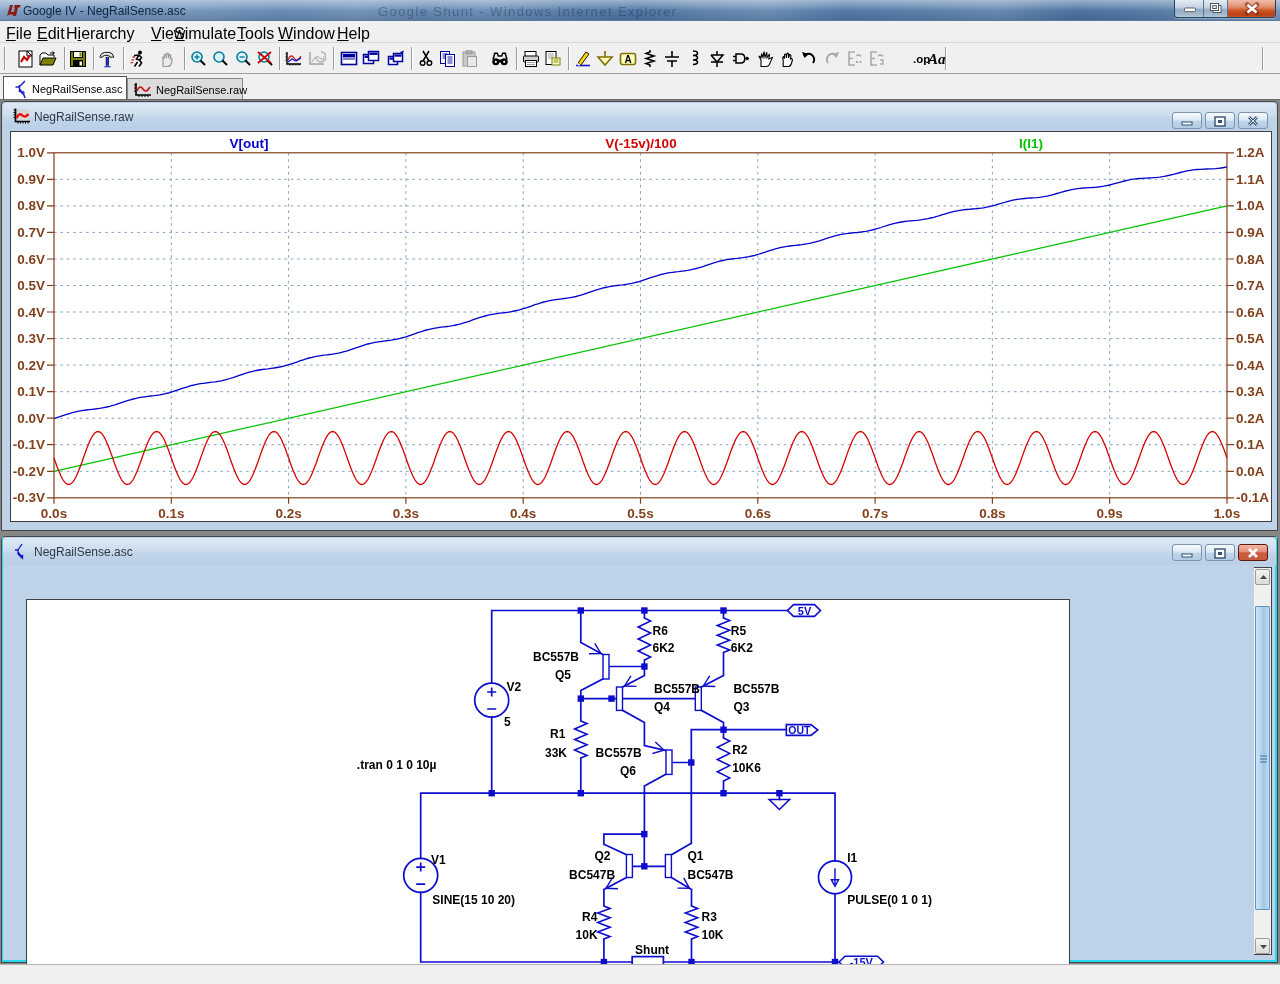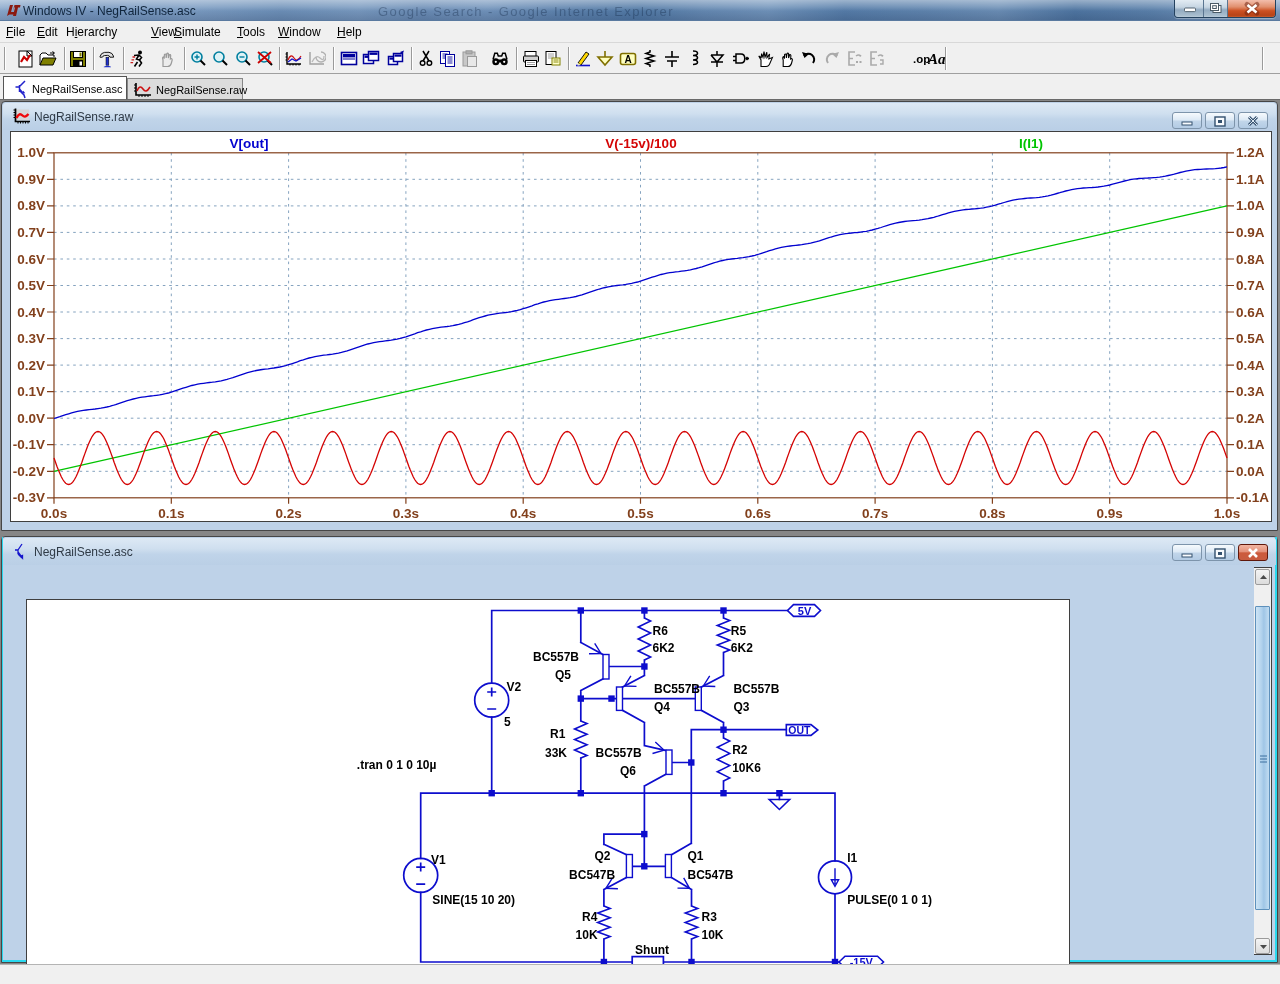"Windows IV - NegRailSense.asc" span.ttext { text: Windows -> Google }
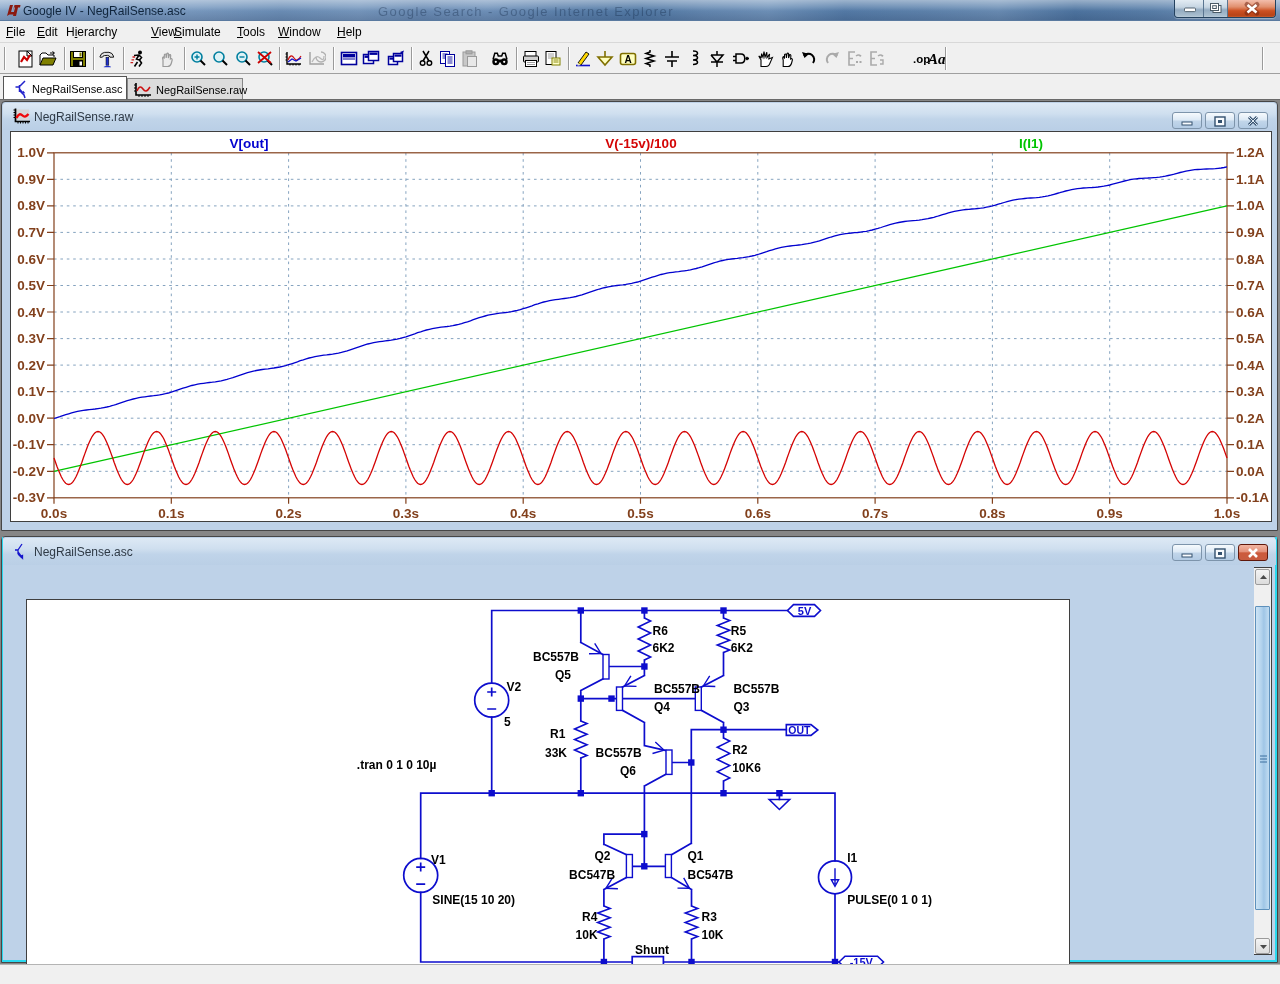"Google Search - Google Internet" span { text: Search - Google -> Shunt - Windows }
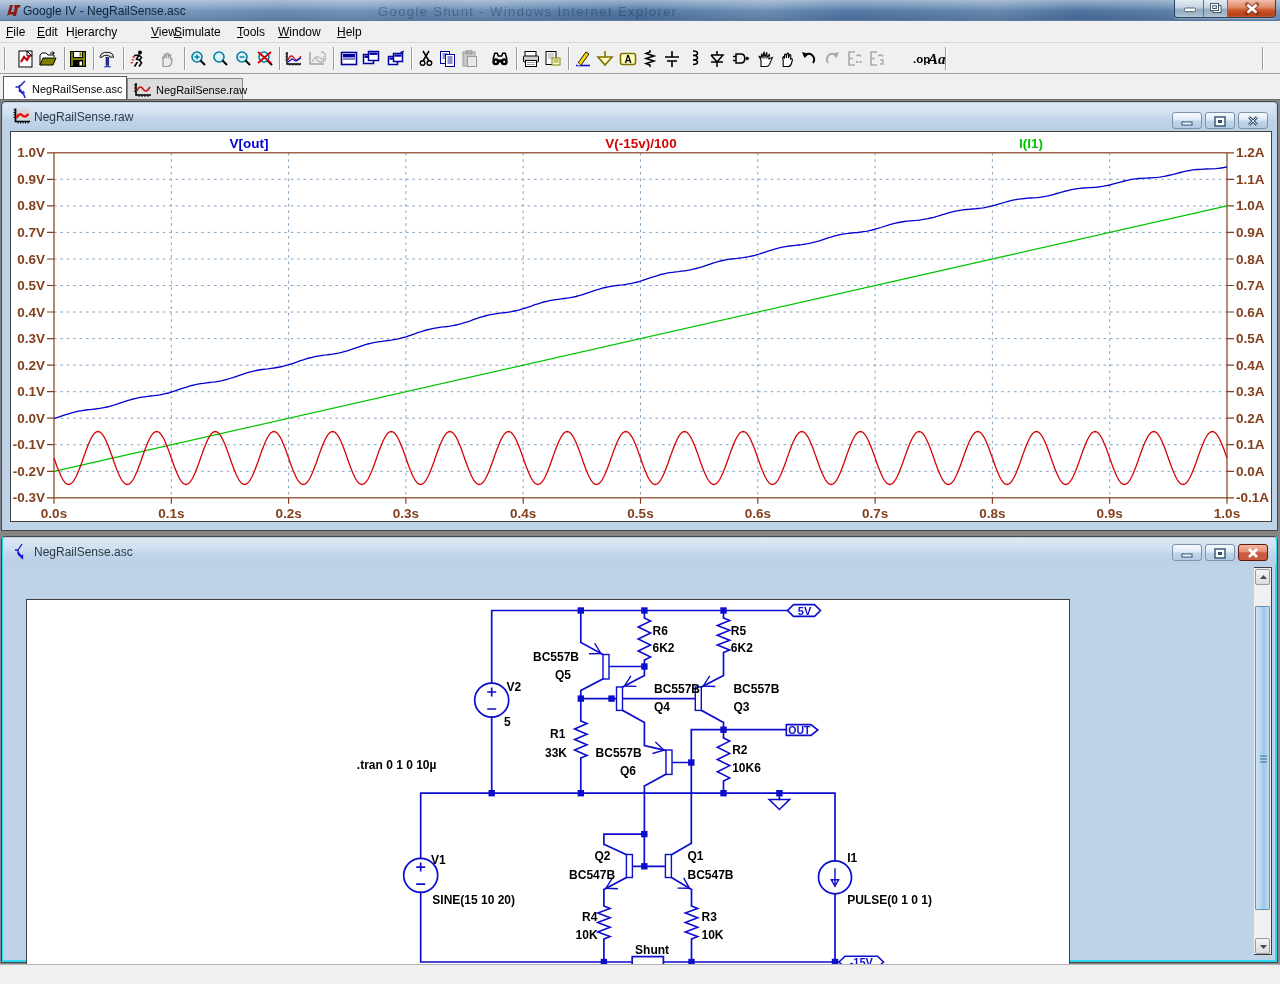"File" #menubar { font-size: 12px -> 16px }
